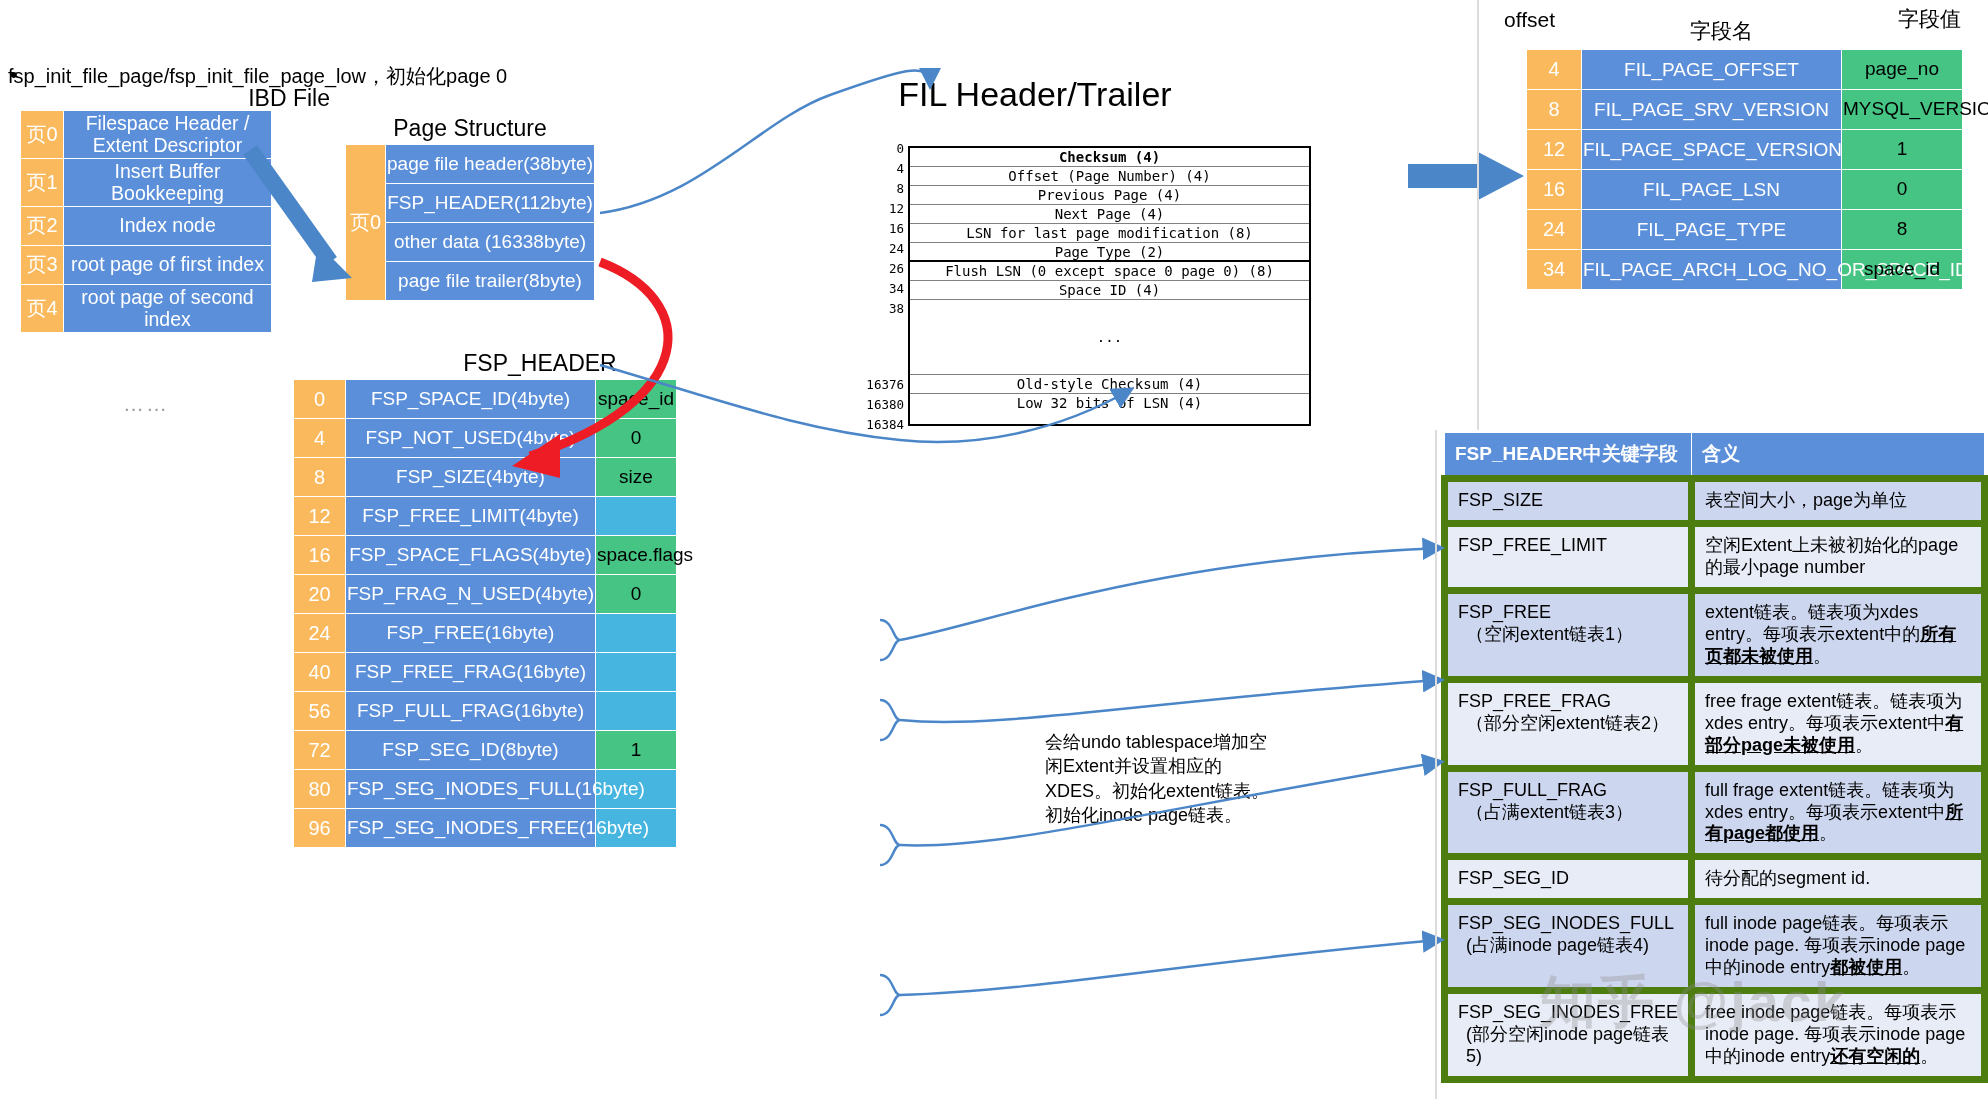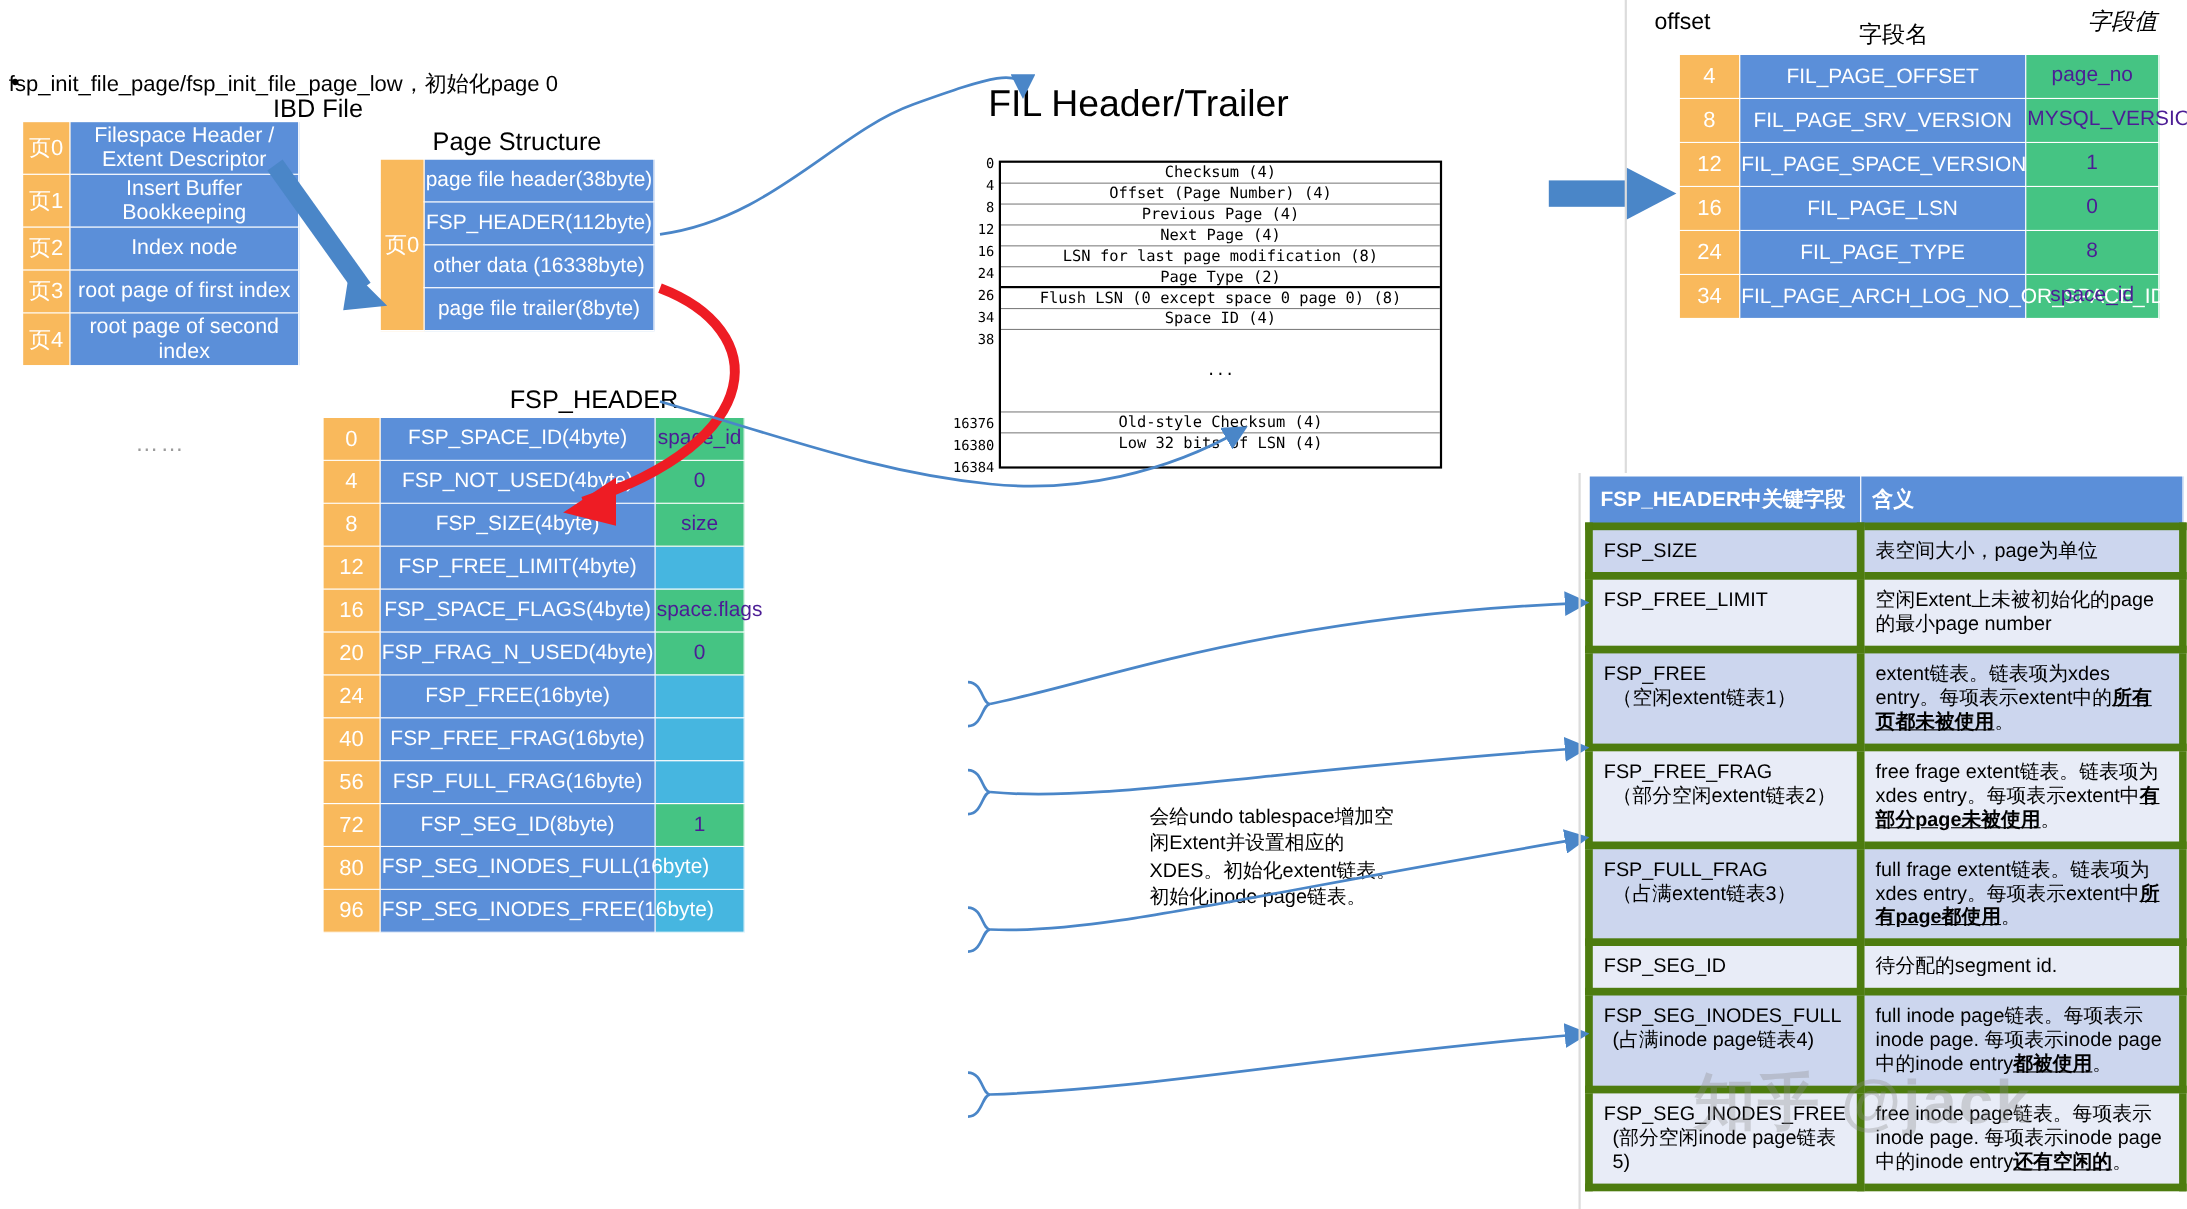"字段值" span { font-style: italic -> none }
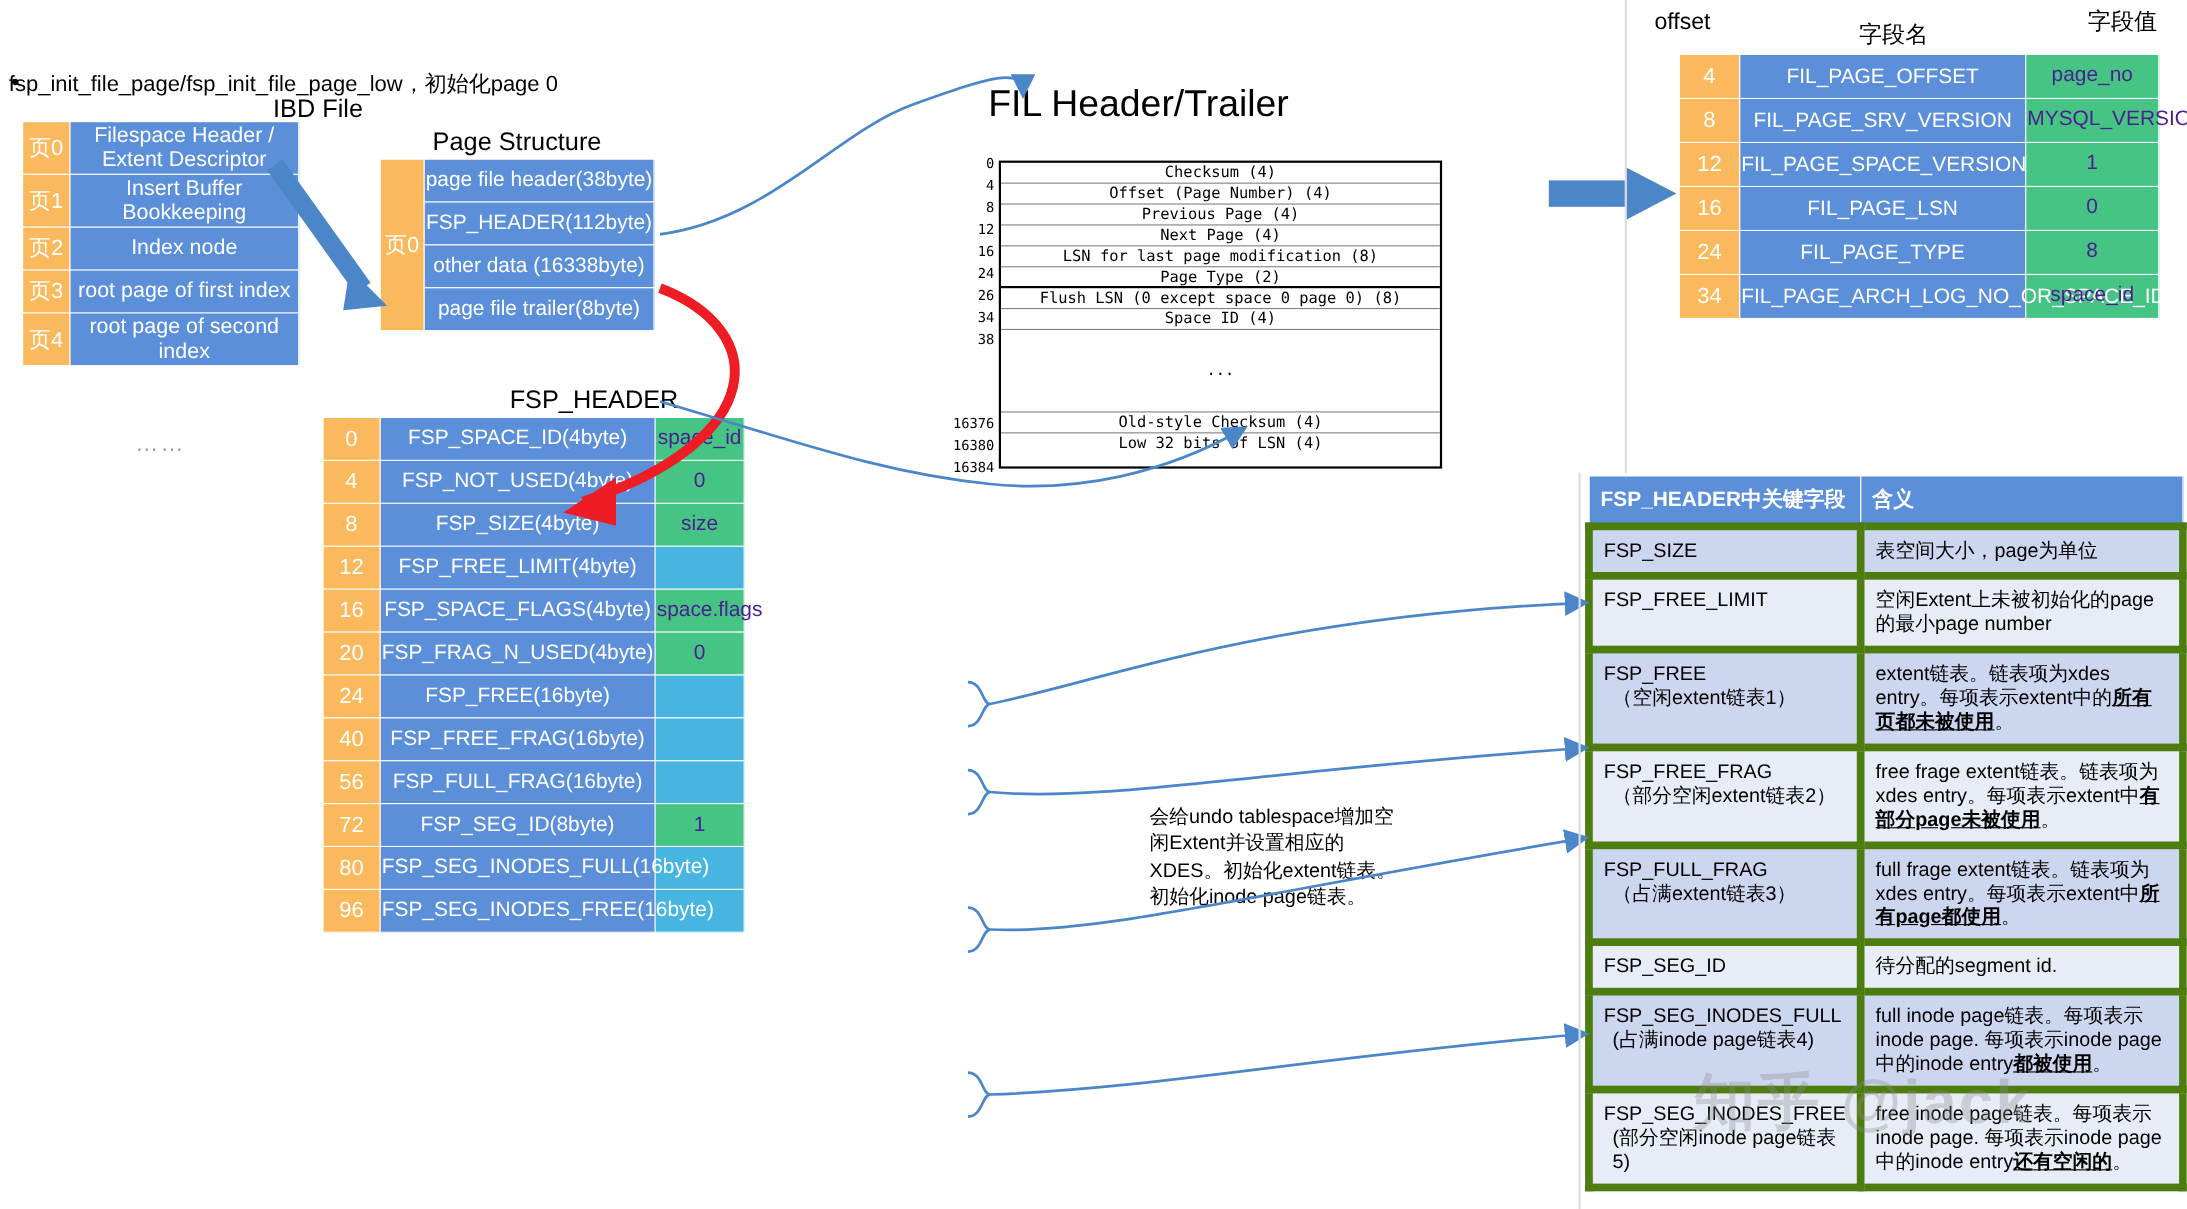"page_no" .val-green { color: #4c1d95 -> #000000 }
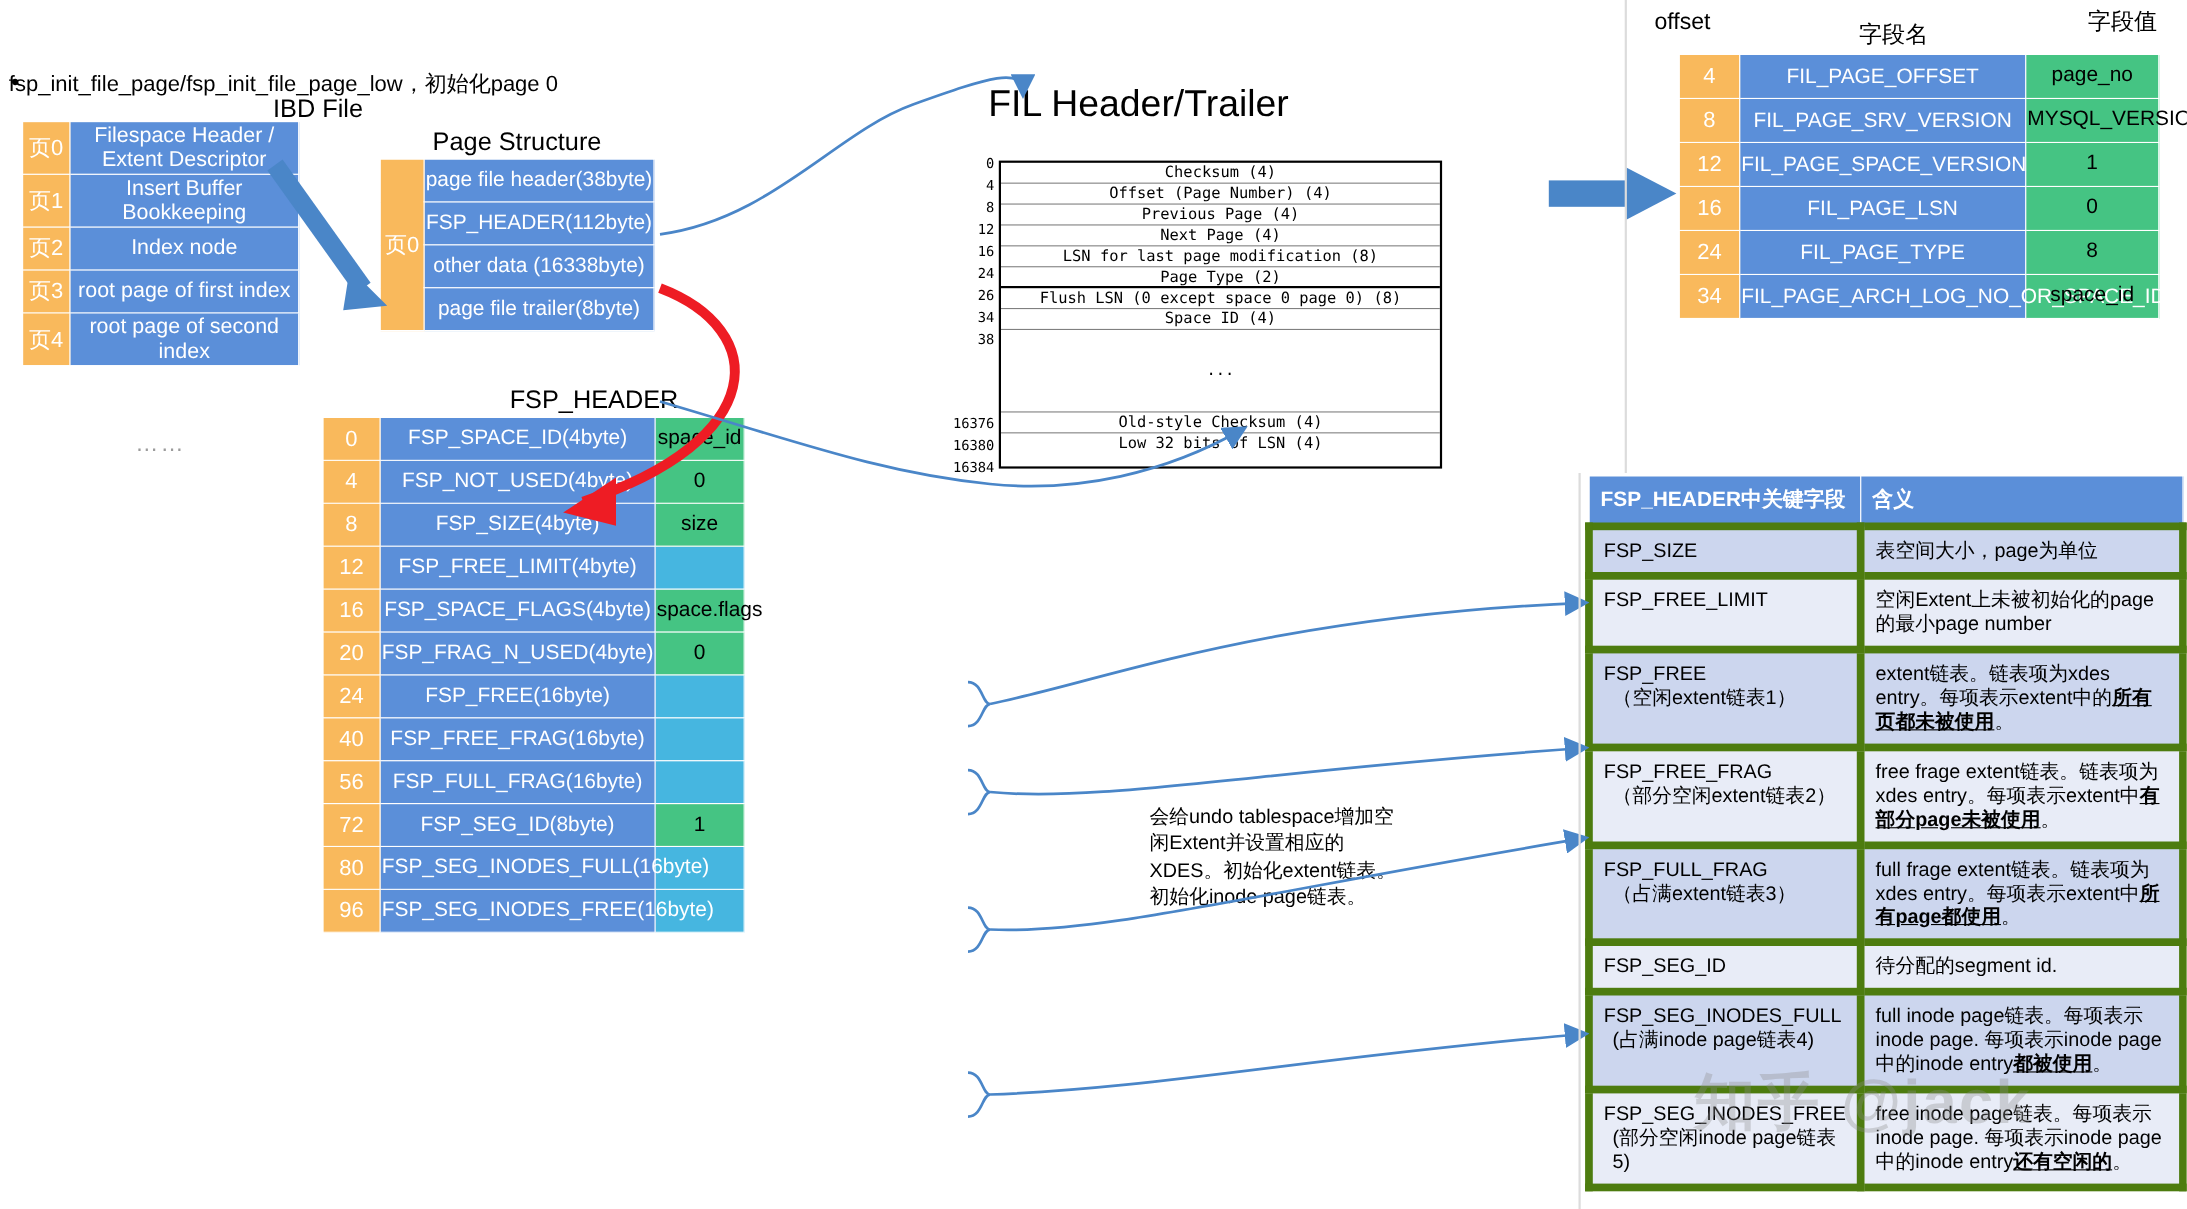"Checksum (4)" div.fil-row { font-weight: none -> bold }
